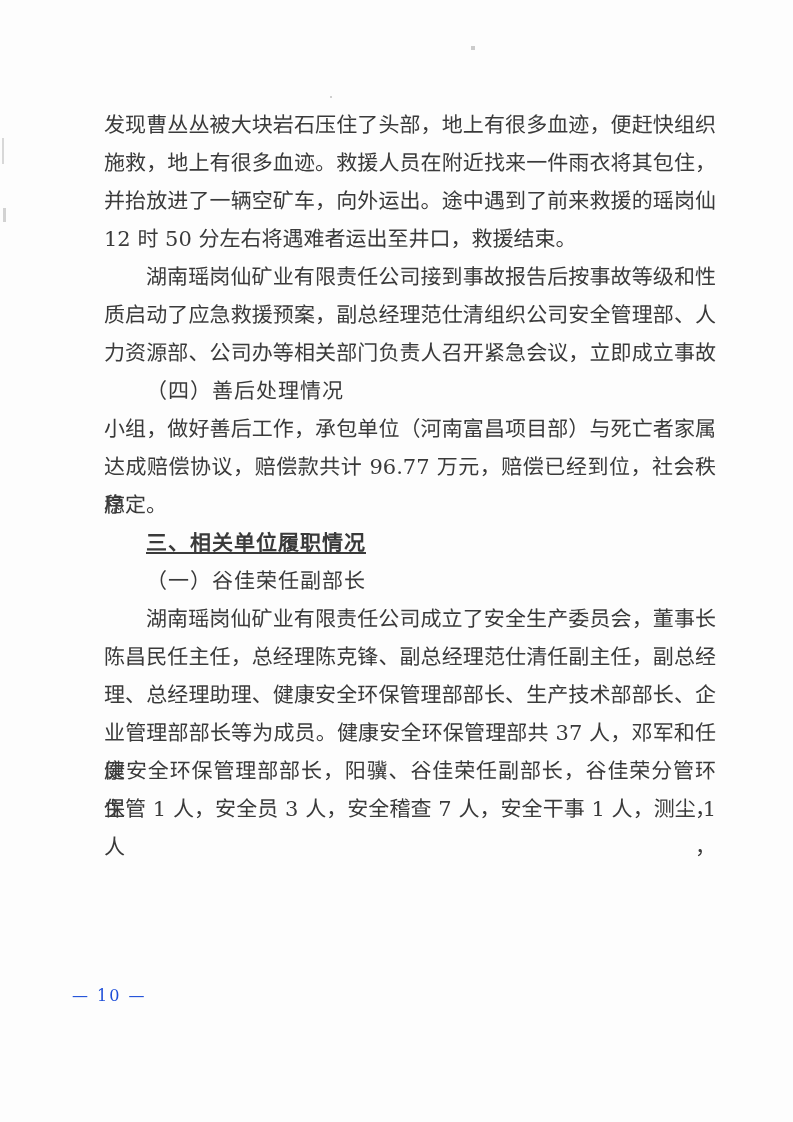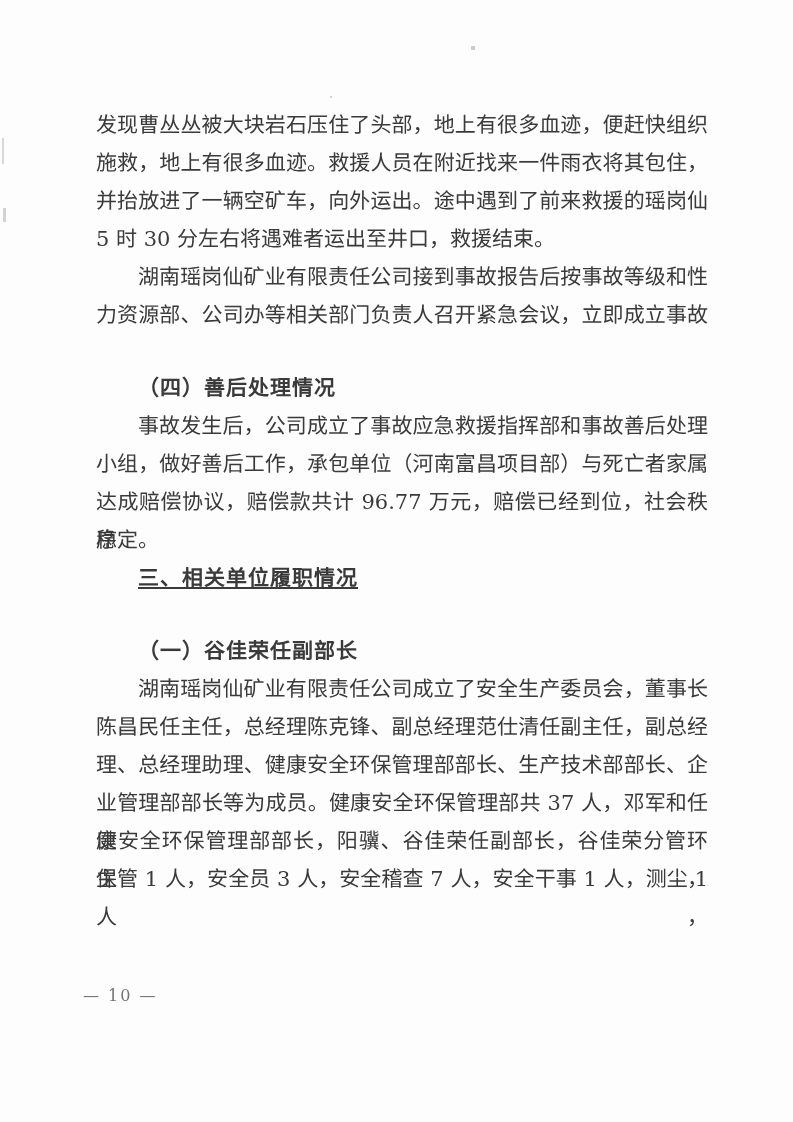"发现曹丛丛被大块岩石压住了头部，地上有很多血迹，便赶快组织" .text-block { left: 96px -> 104px }
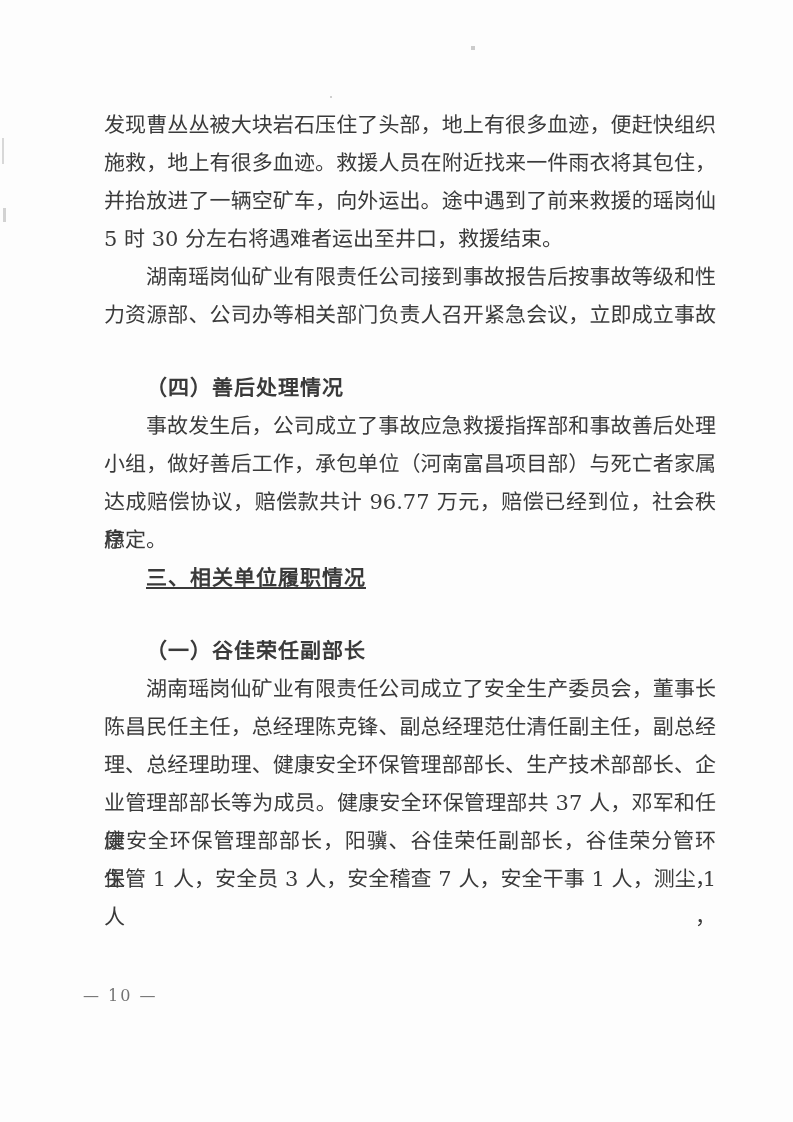"5 时 30 分左右将遇难者运出至井口，救援结束。" div.line { text: 5 时 30 -> 12 时 50 }
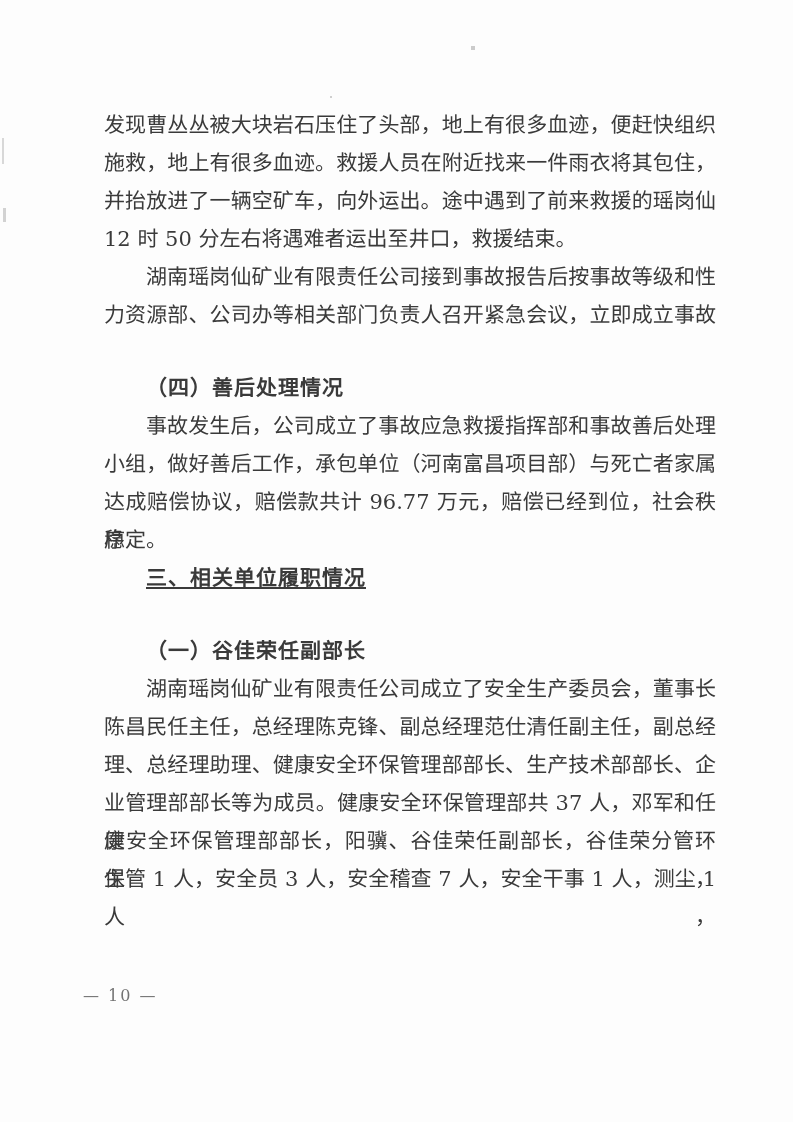"质启动了应急救援预案，副总经理范仕清组织公司安全管理部、人" div.line { html: none -> <div>质启动了应急救援预案，副总经理范仕清组织公司安全管理部、人</div> }
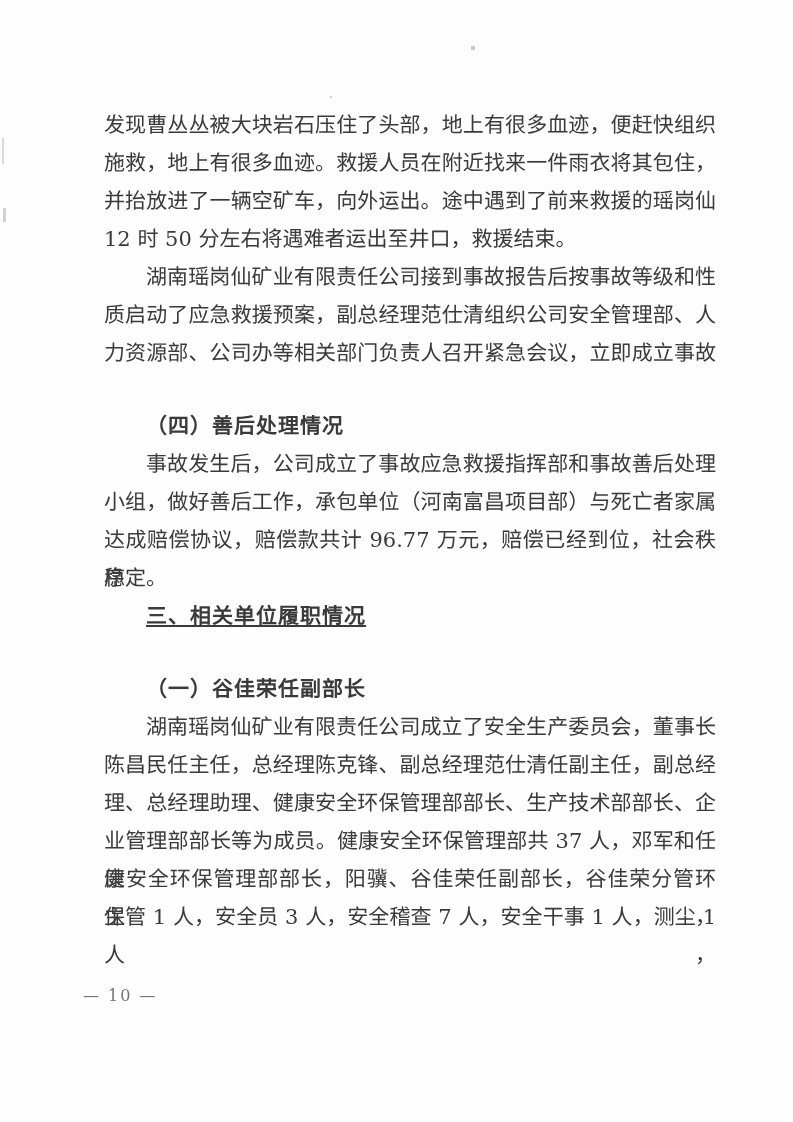"（四）善后处理情况" .line.kai-heading { font-weight: 700 -> 400; margin-top: 35px -> none }
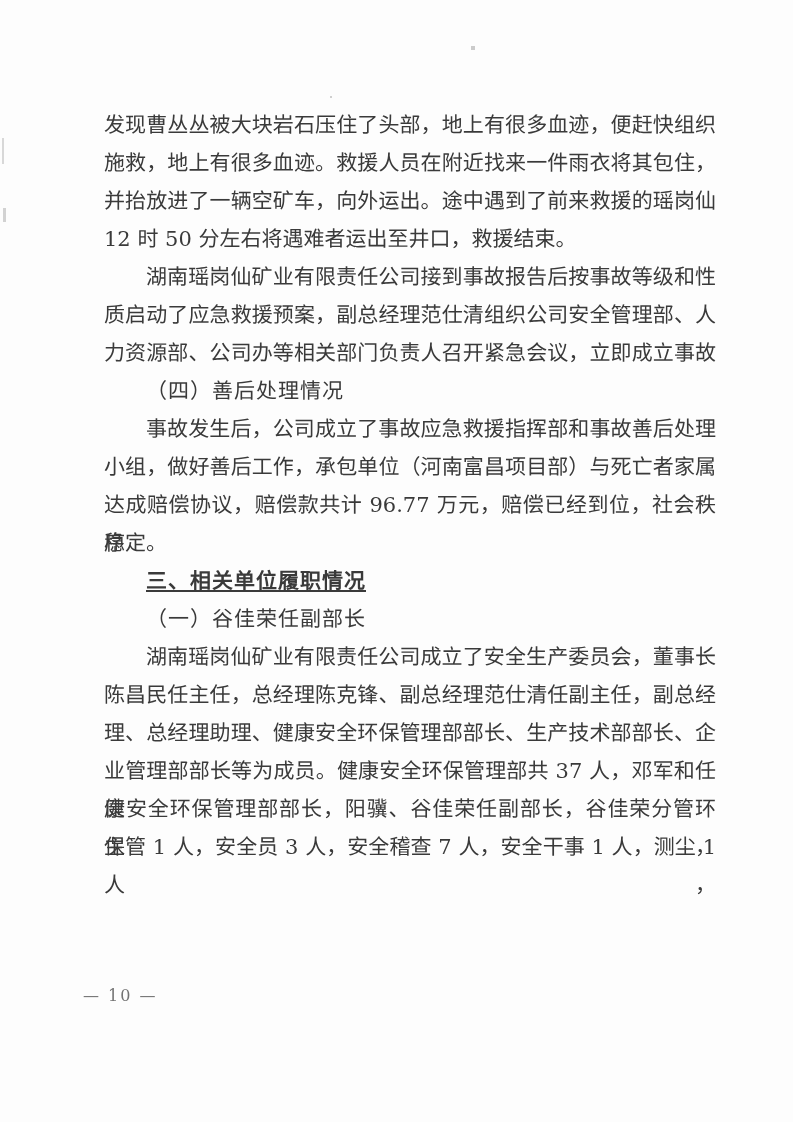"事故发生后，公司成立了事故应急救援指挥部和事故善后处理" div.line { html: <div>事故发生后，公司成立了事故应急救援指挥部和事故善后处理</div> -> none }
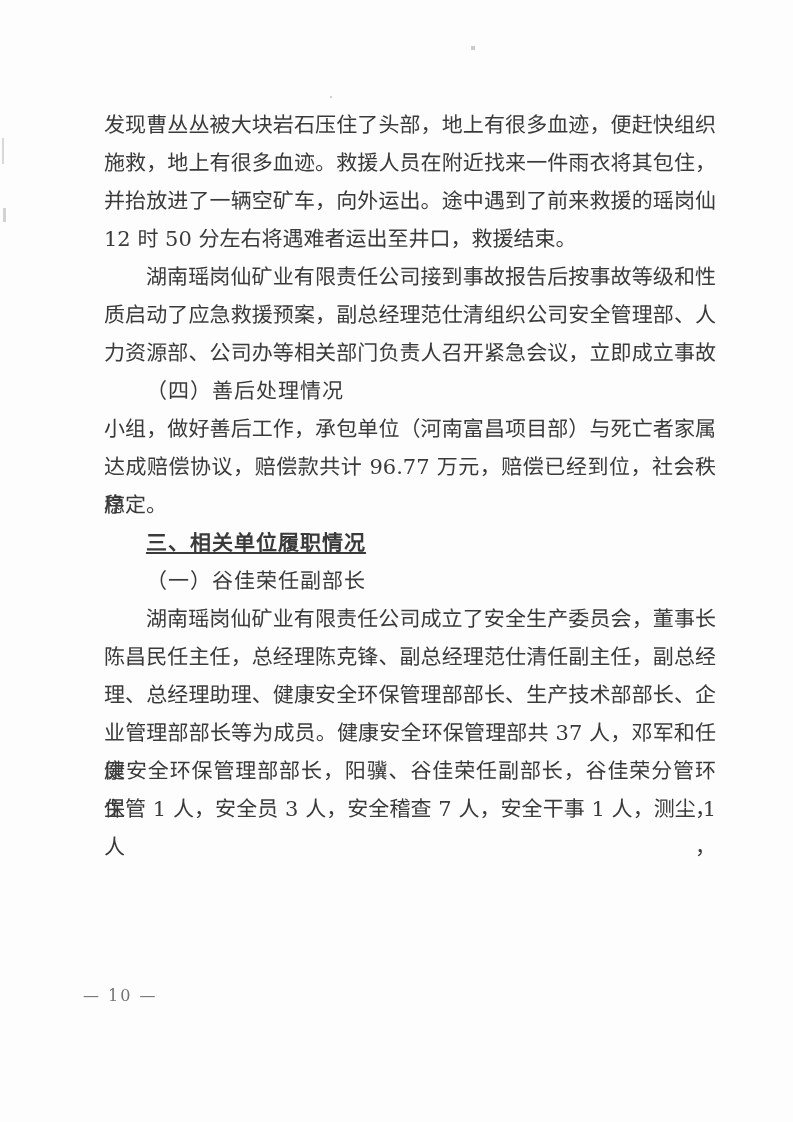"— 10 —" .page-number { color: #737373 -> #1d4ed8; left: 83px -> 72px }
